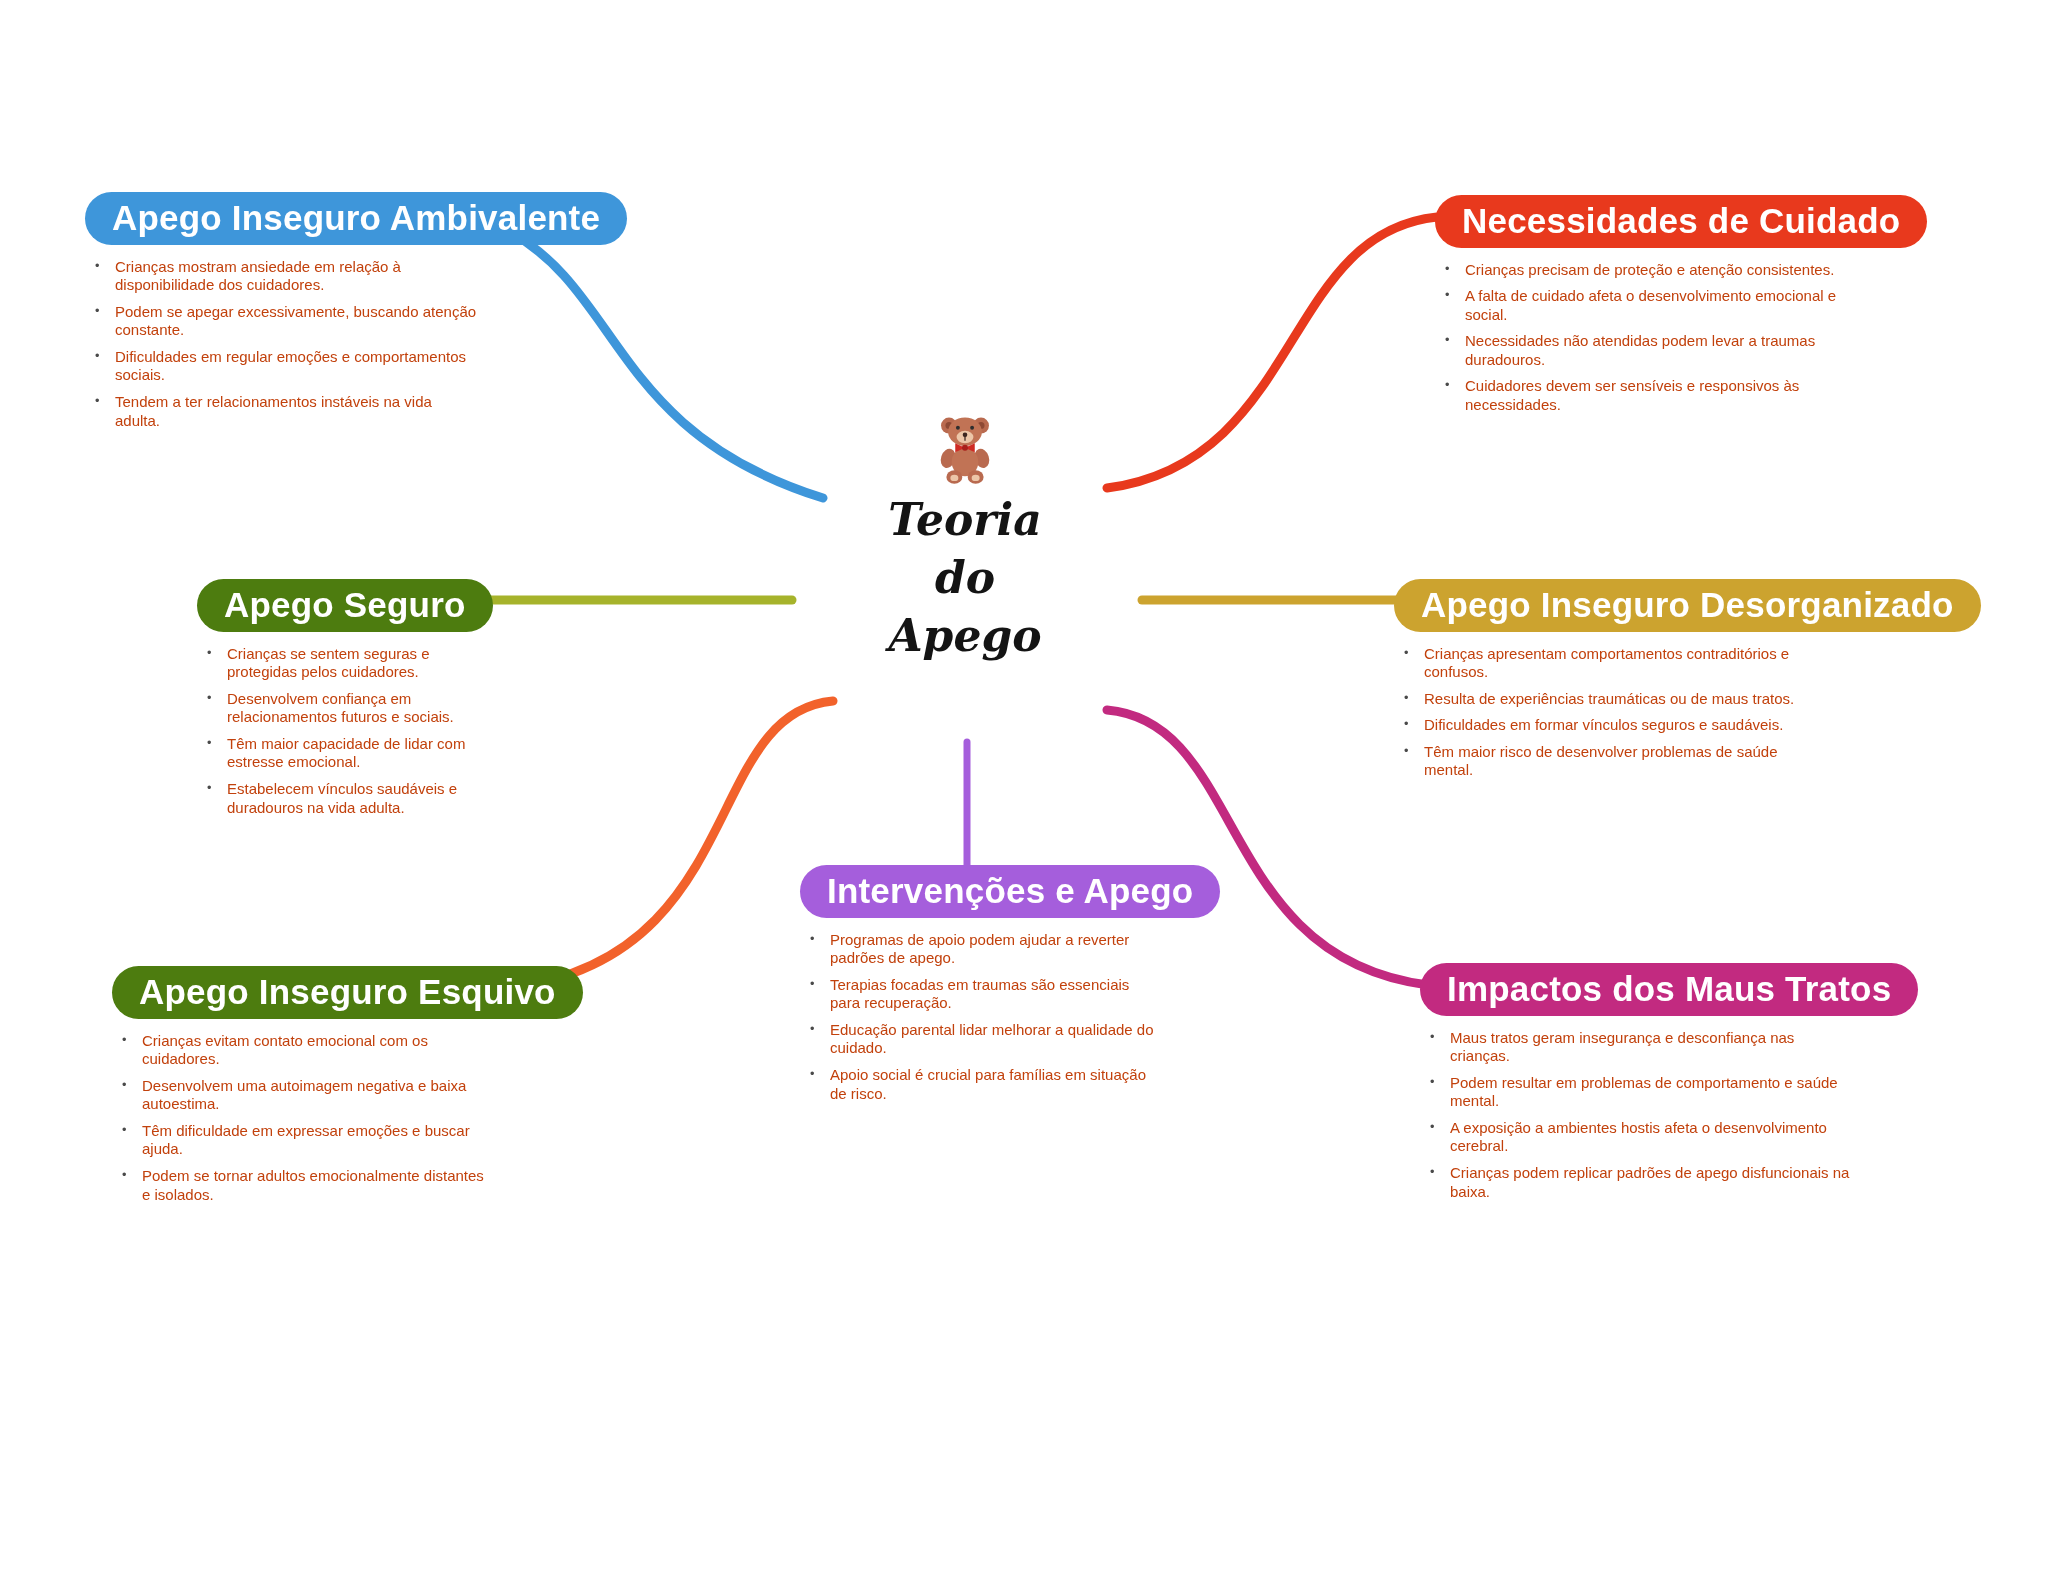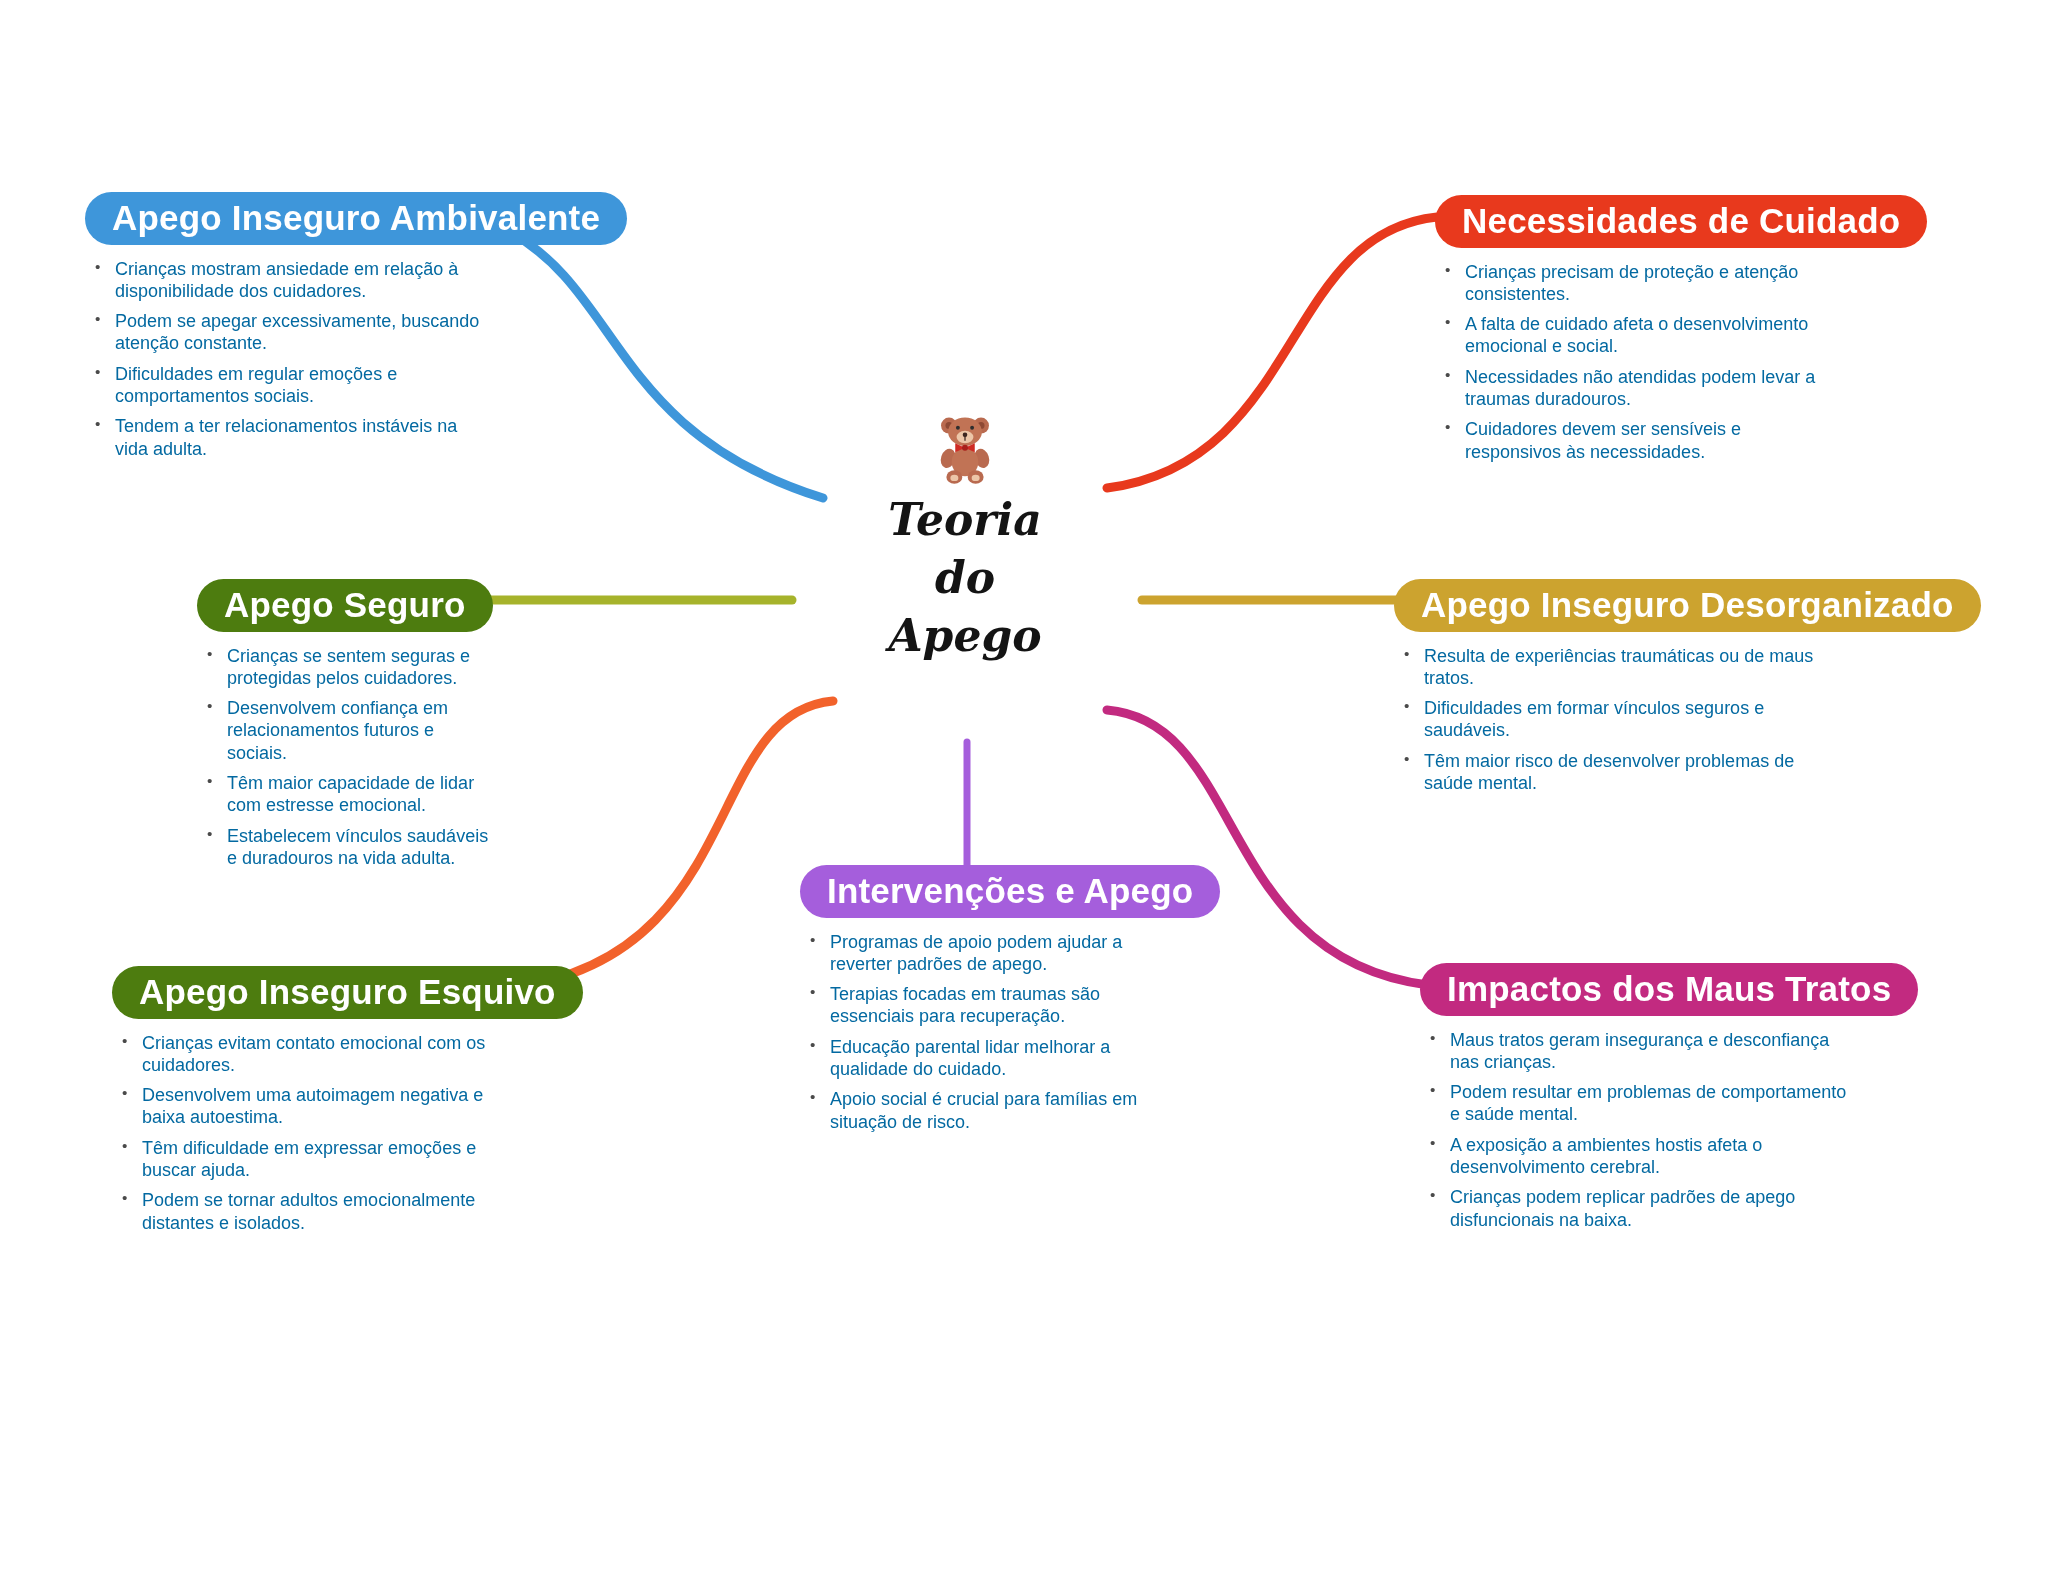"Crianças mostram ansiedade em relação" ul.bullets { color: #0369a1 -> #c2410c; font-size: 18px -> 15px }
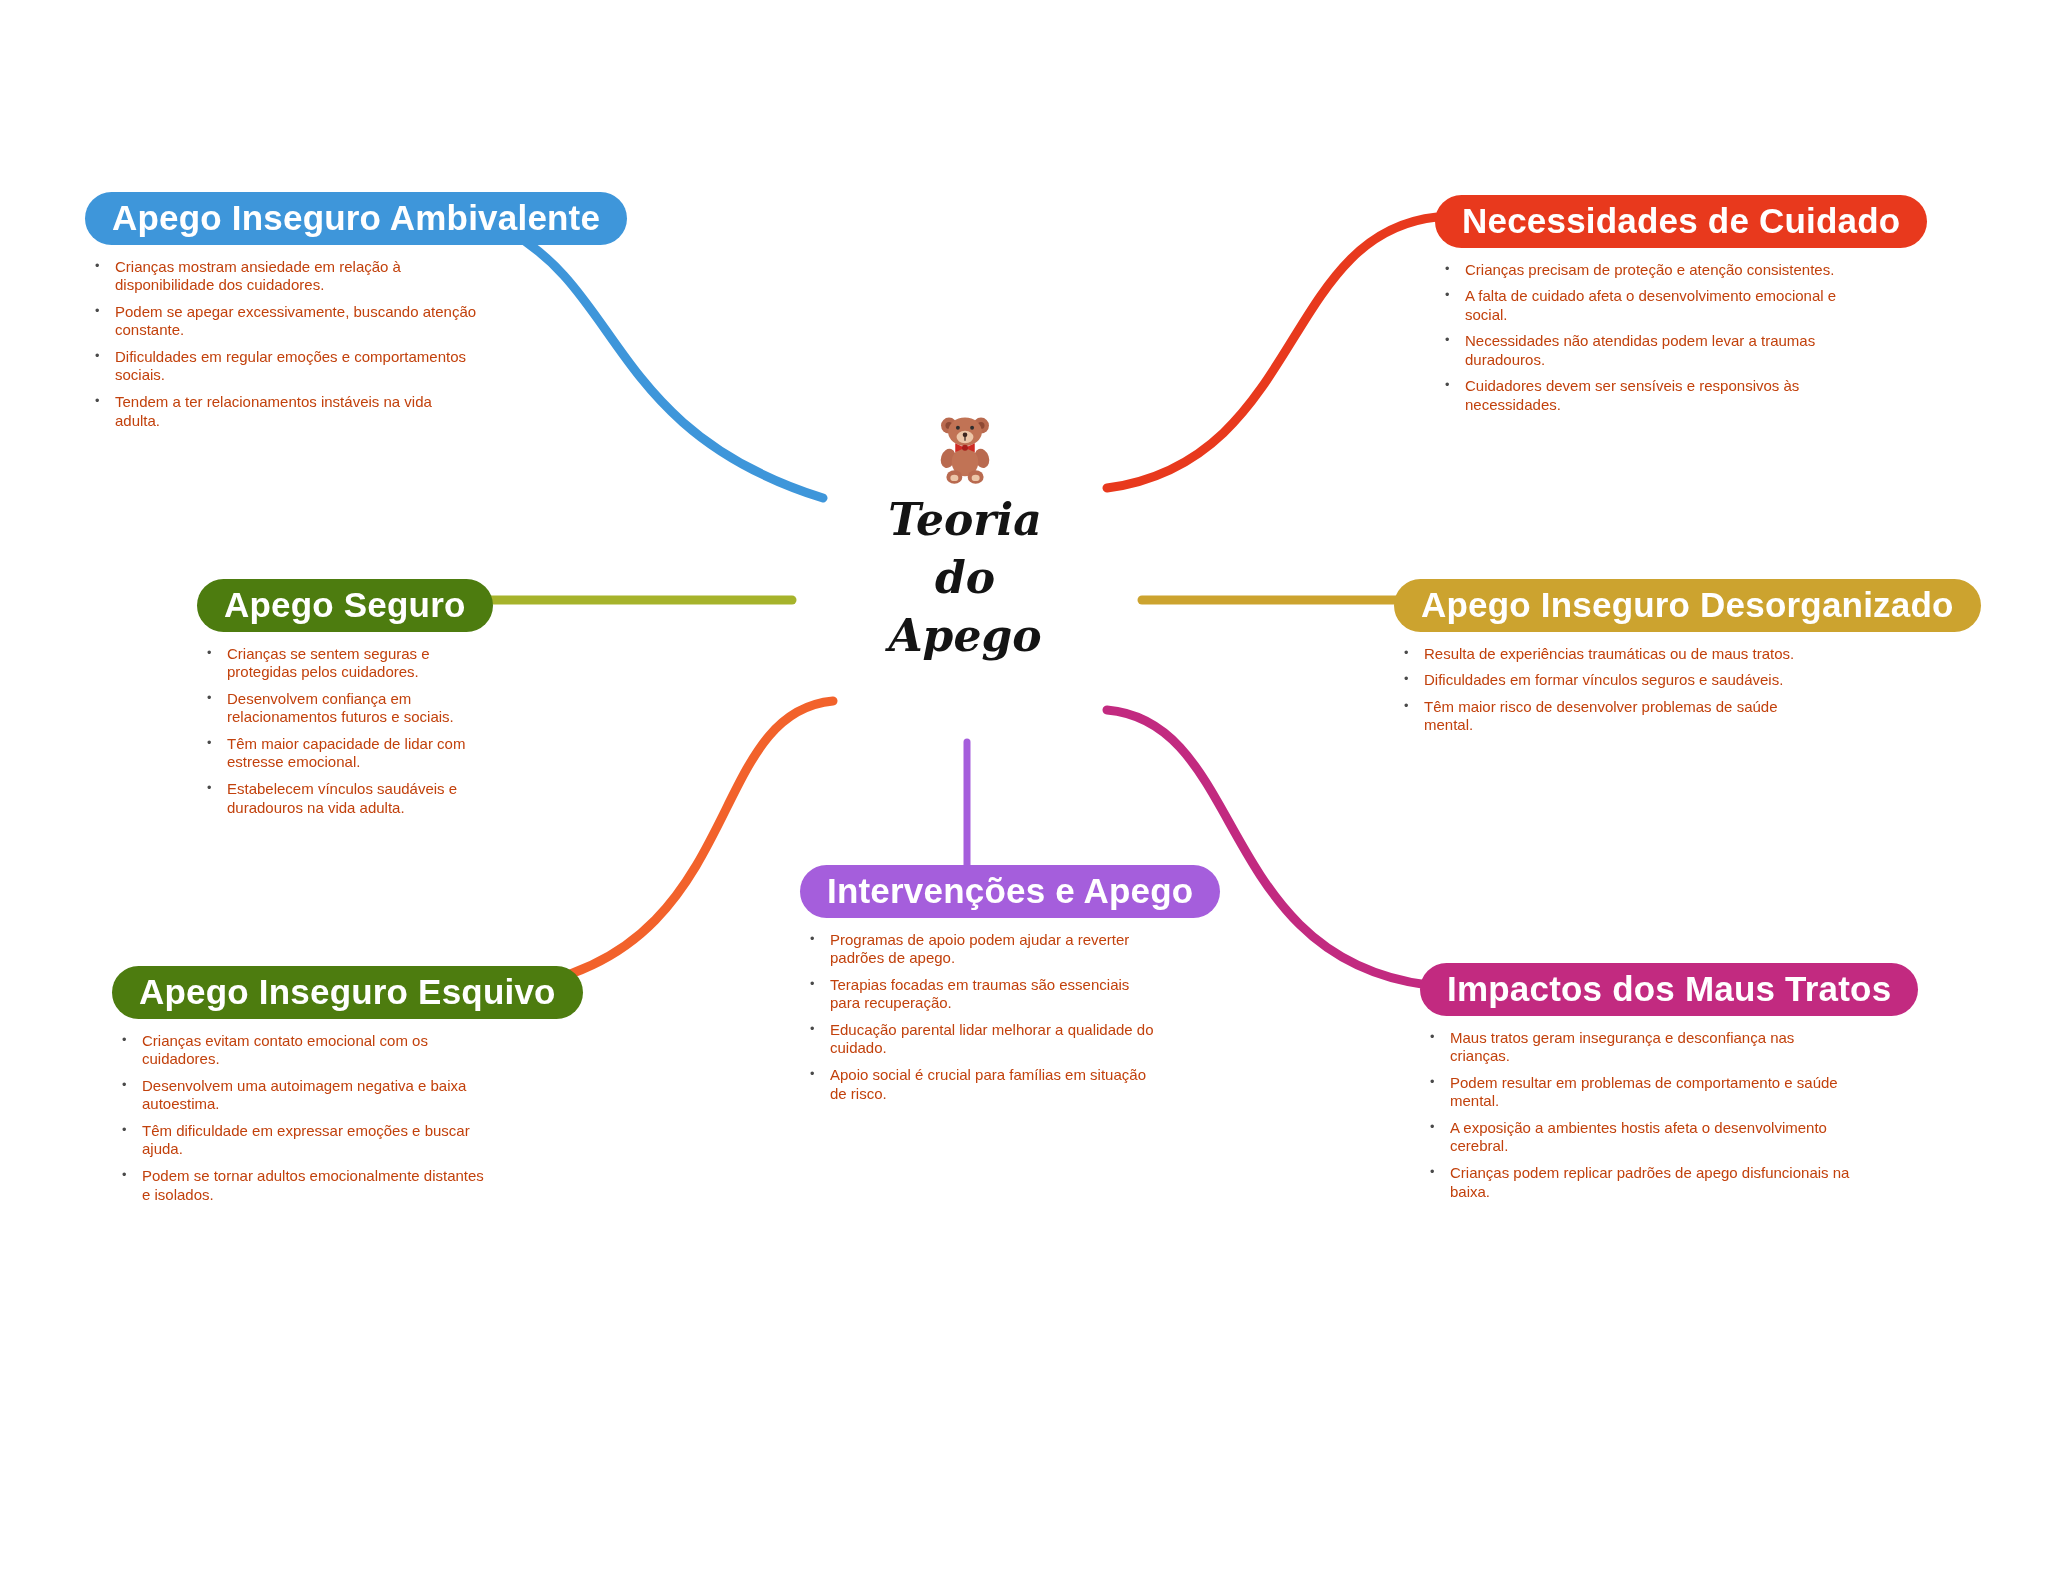"Crianças apresentam comportamentos" li { html: none -> <li>Crianças apresentam comportamentos contraditórios e confusos.</li> }
